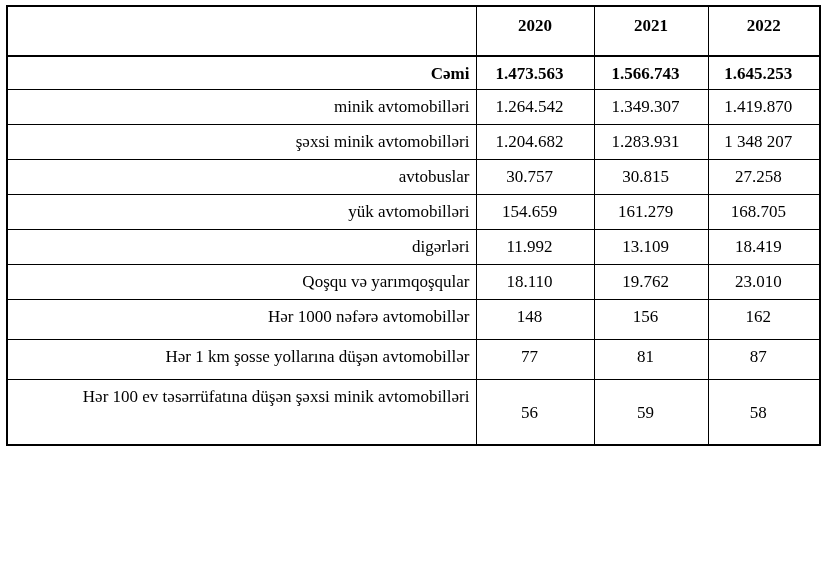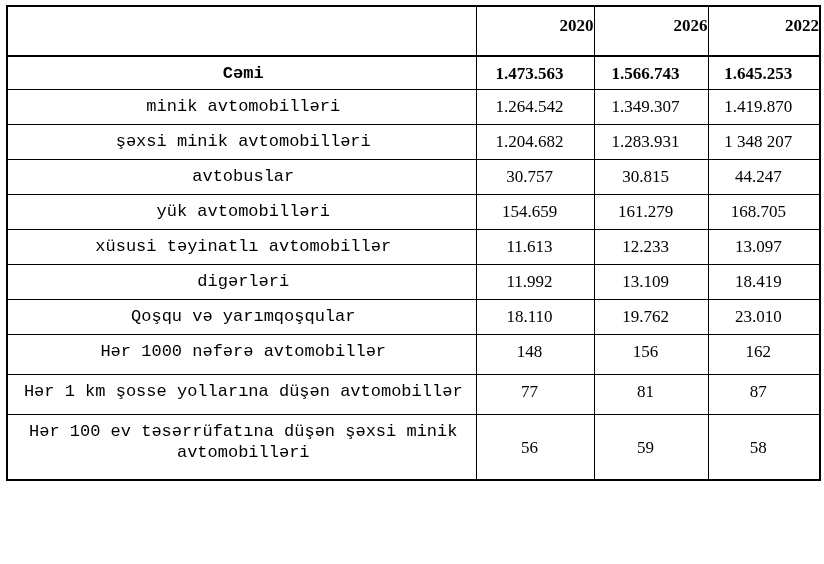"2020" thead th { text-align: right -> center }
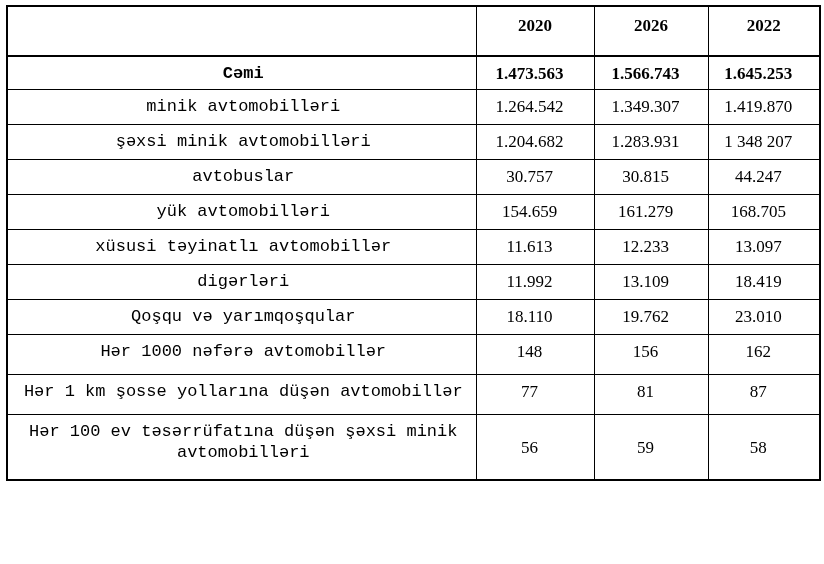"2026" th { text: 2026 -> 2021 }
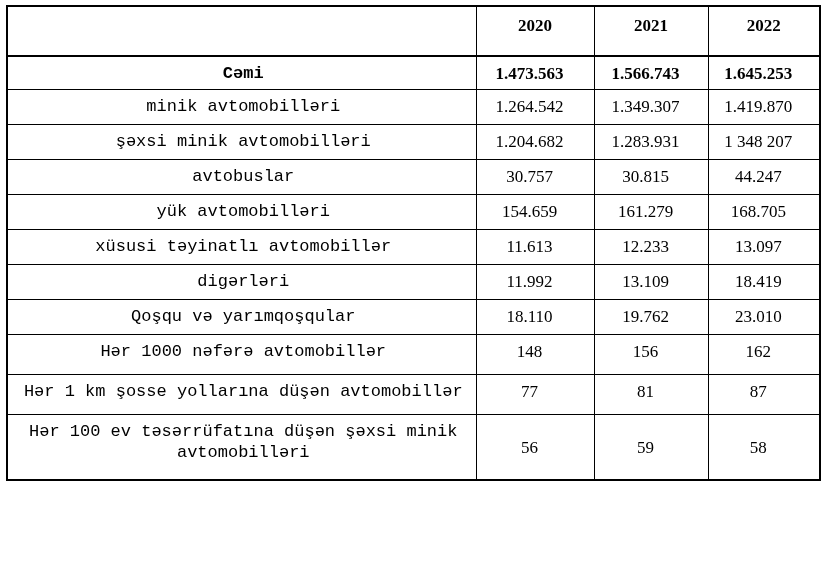"Cəmi" td.label { font-family: Liberation Mono, monospace -> none; text-align: center -> right }
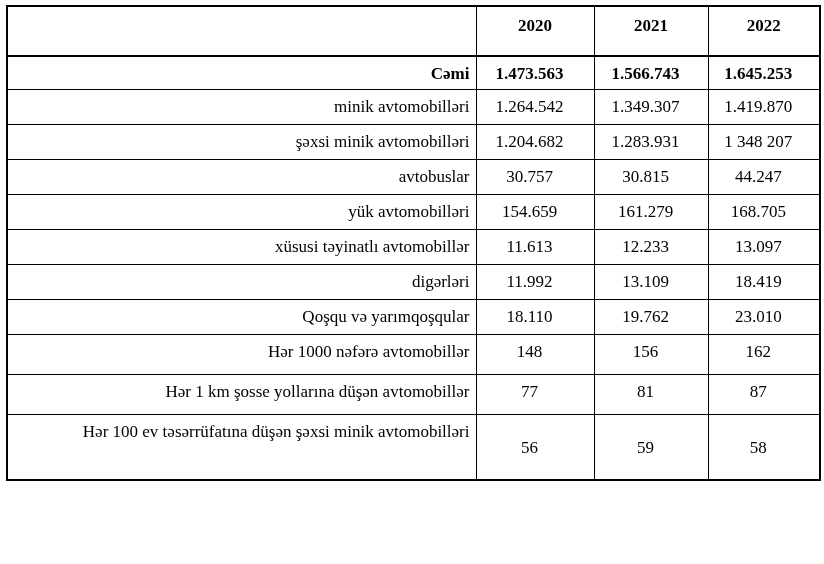"44.247" td.val { text: 44.247 -> 27.258 }
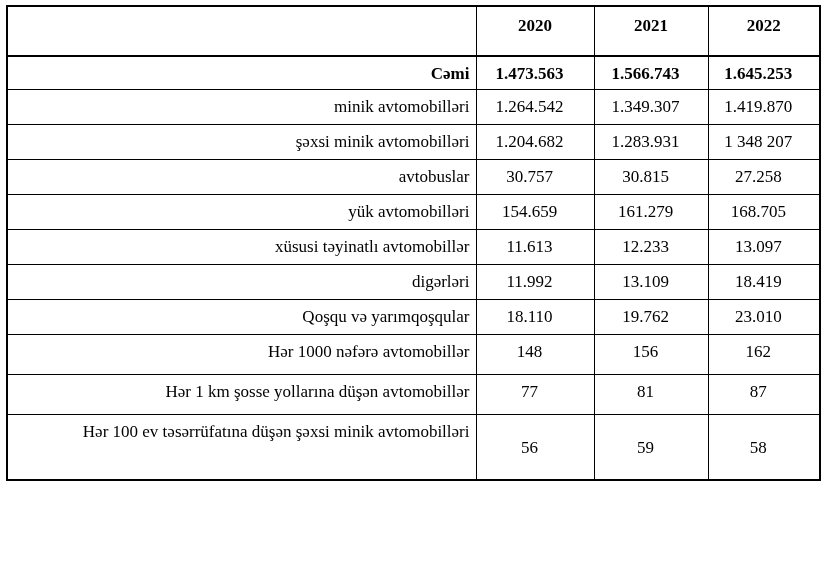"xüsusi təyinatlı avtomobillər" tr.row-regular { html: <tr> <td>xüsusi təyinatlı avtomobillər</td> <td>11.613</td> <td>12.233</td> <td>13.097</td> </tr> -> none }
